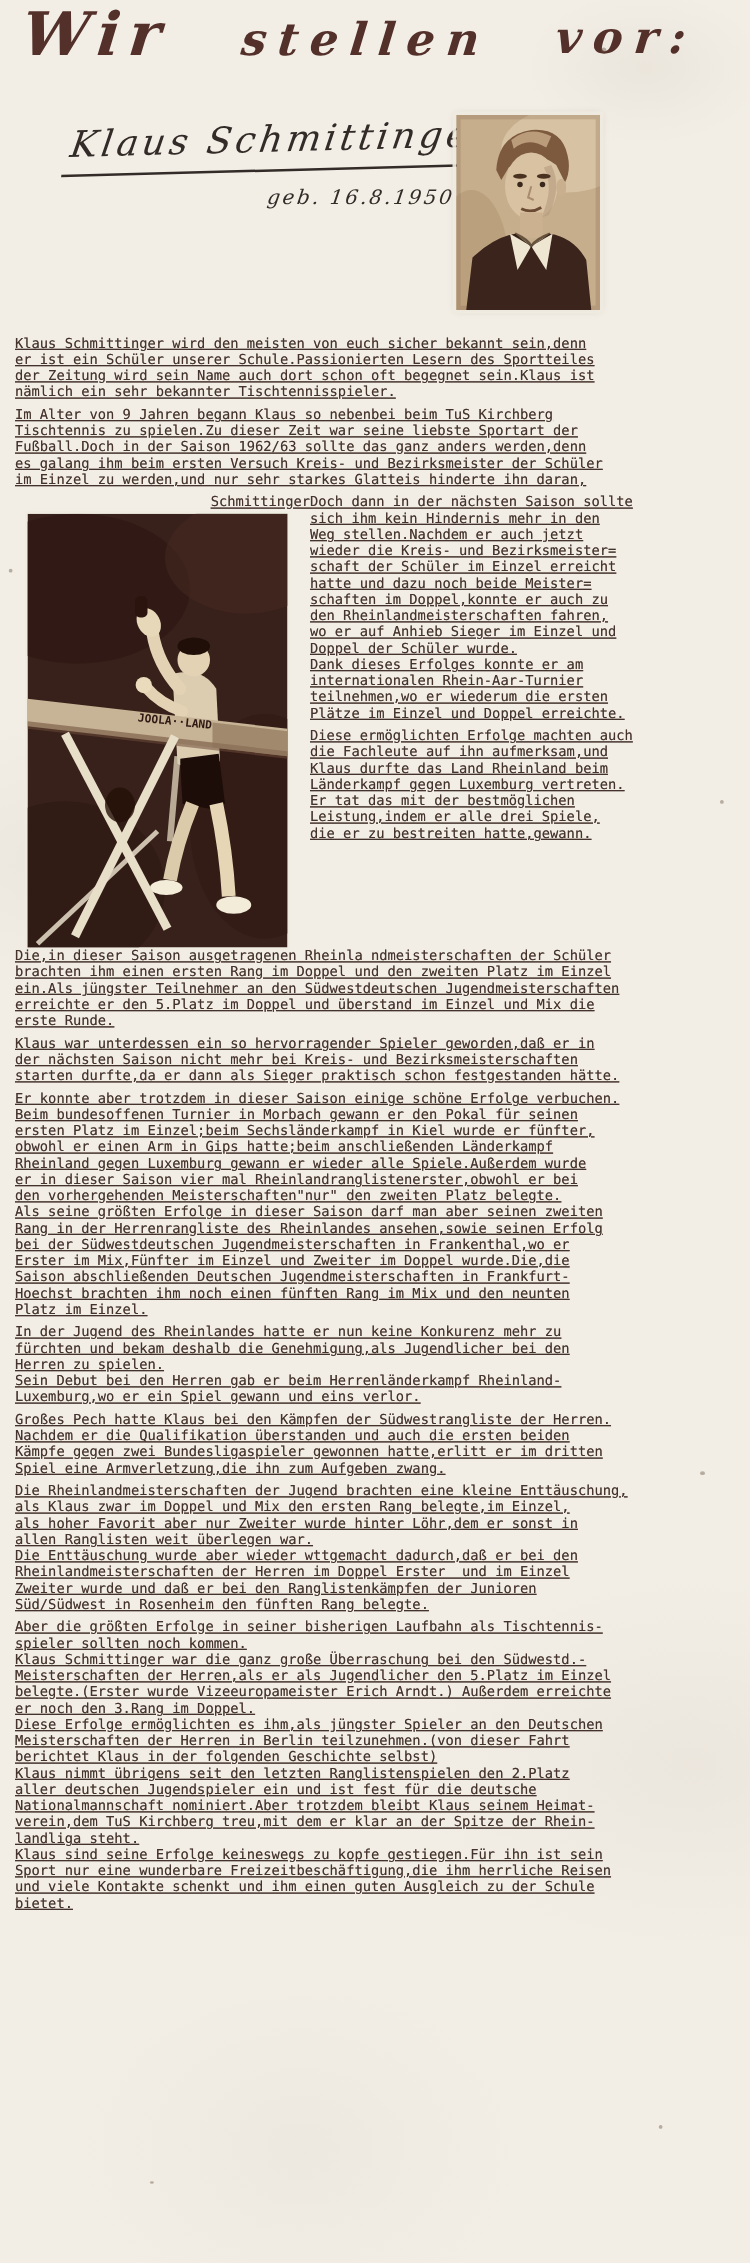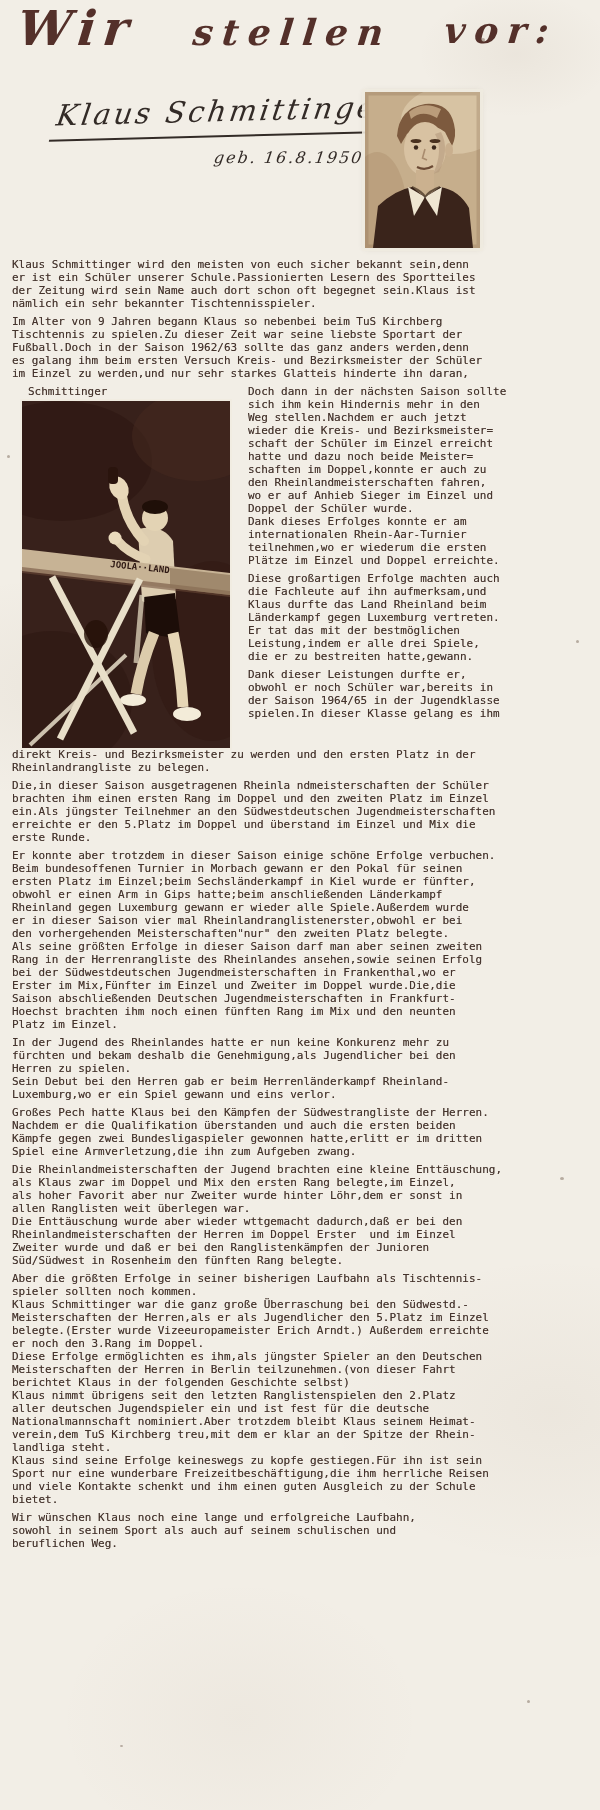"Klaus Schmittinger wird den meisten" .main { text-decoration: none -> underline; top: 258px -> 268px }
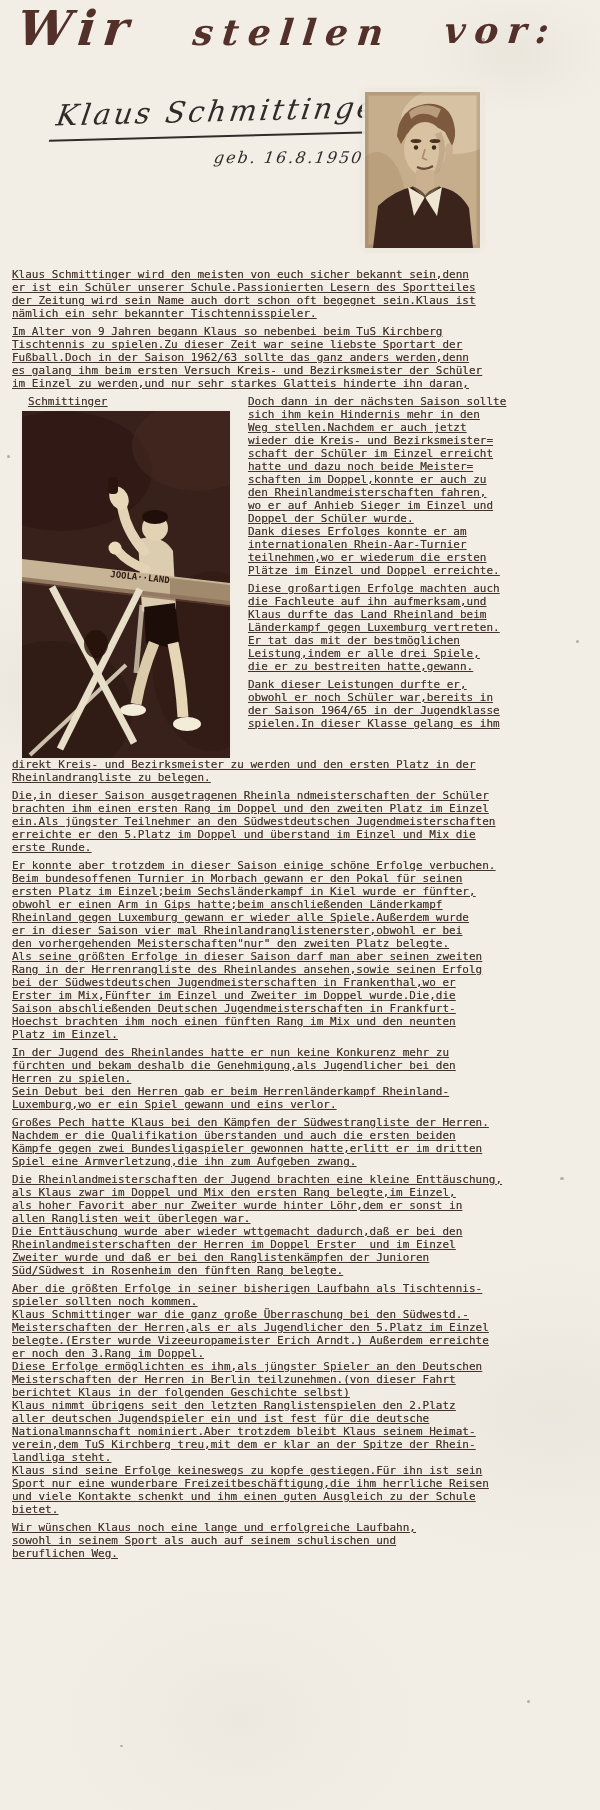"Schmittinger" .photo-col { text-align: none -> right }
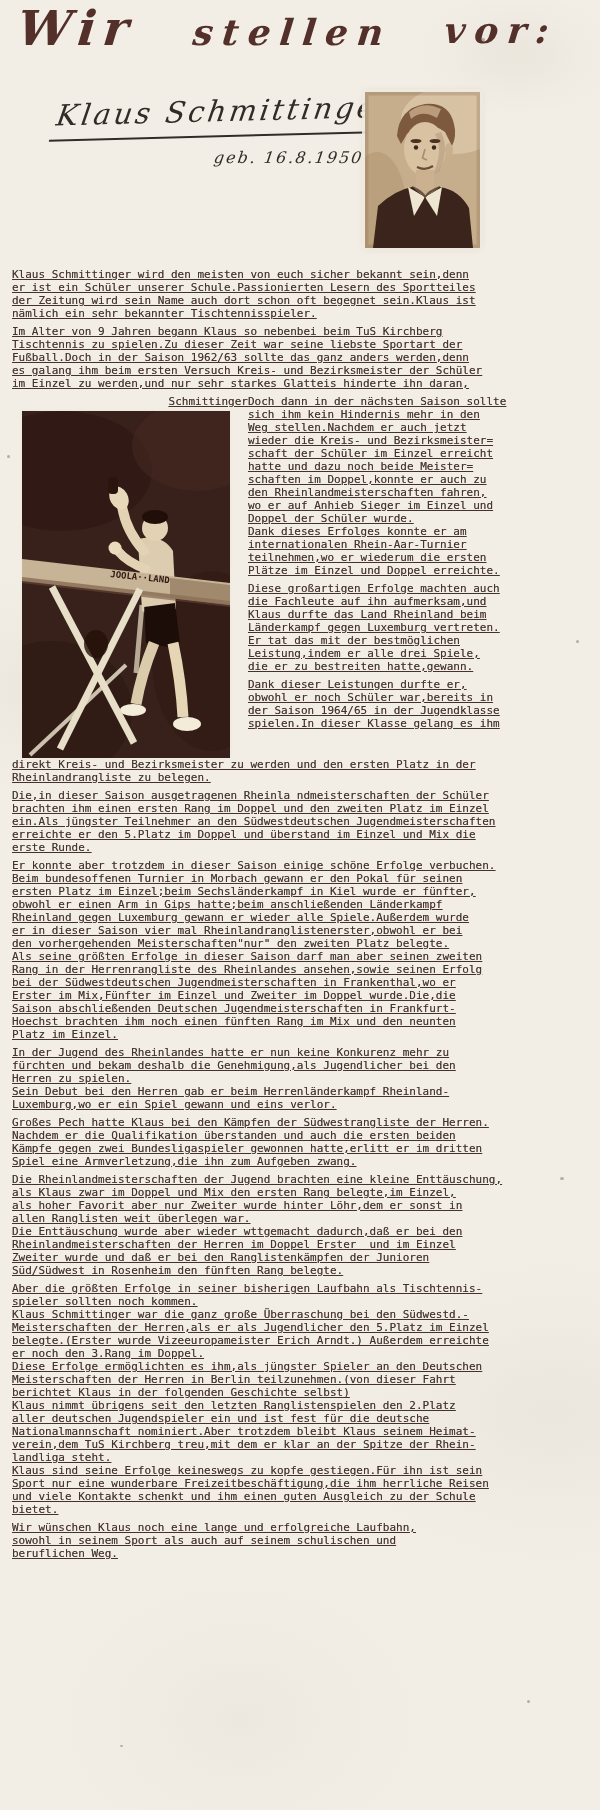"Diese großartigen Erfolge machten auch" p.tw { text: großartigen -> ermöglichten }
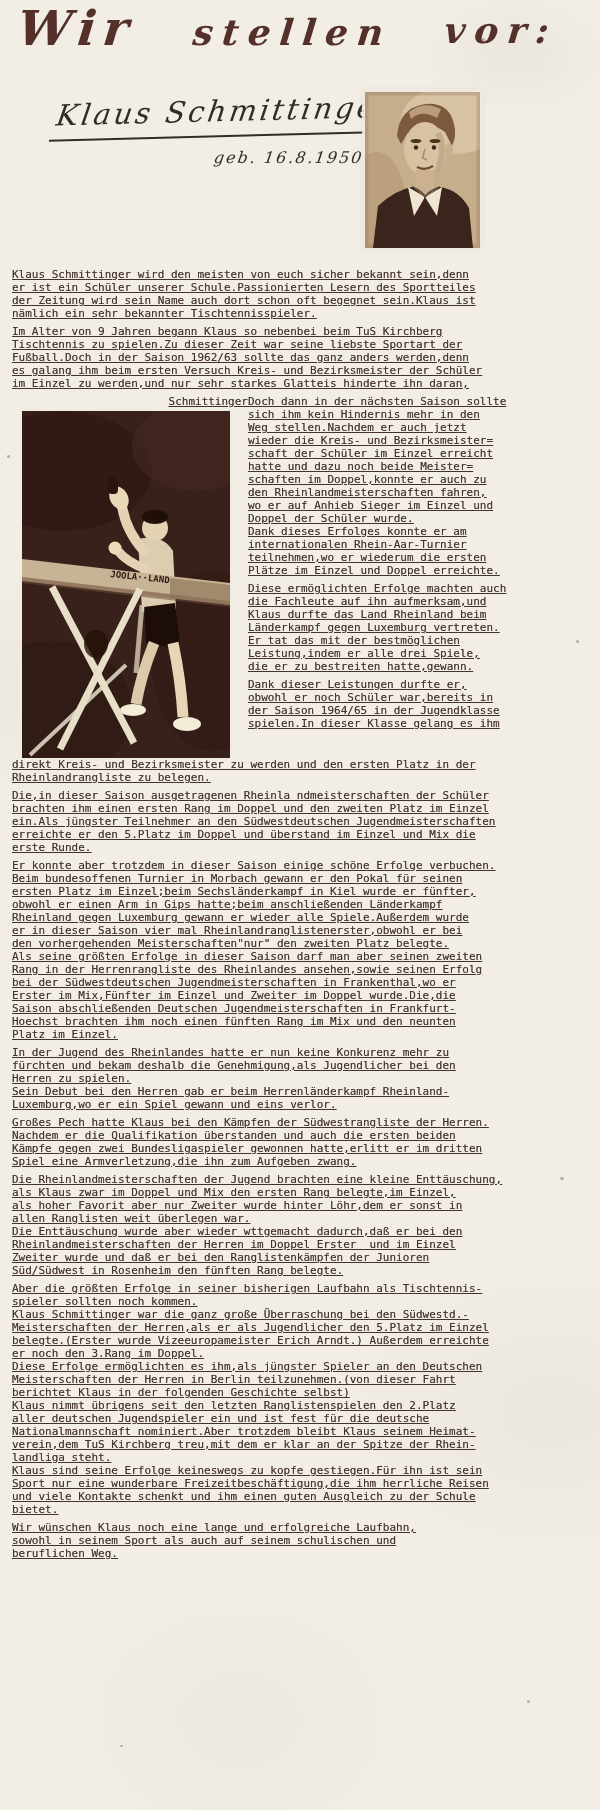"Dank dieser Leistungen durfte er," p.tw { html: <p>Dank dieser Leistungen durfte er, obwohl er noch Schüler war,bereits in der Saison 1964/65 in der Jugendklasse spielen.In dieser Klasse gelang es ihm</p> -> none }
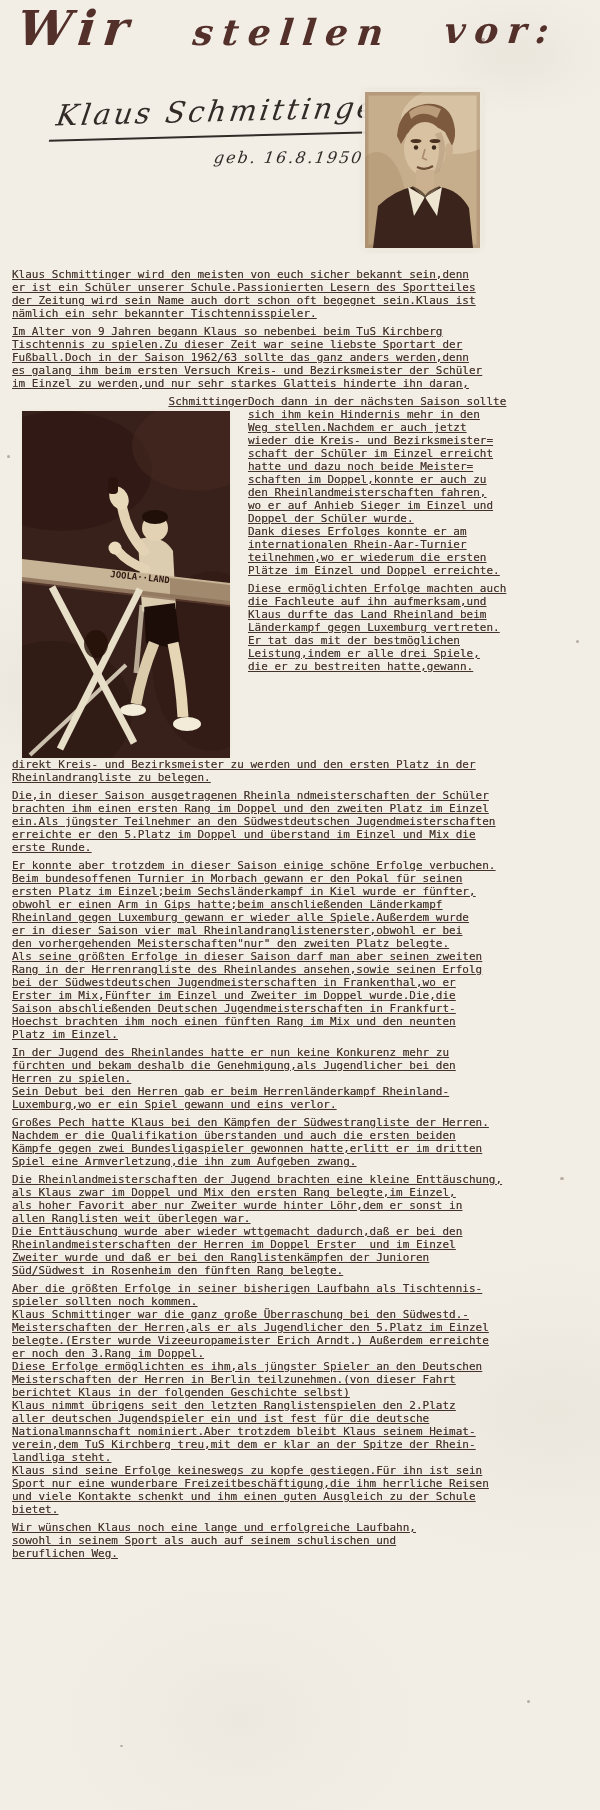"direkt Kreis- und Bezirksmeister zu" p.tw { html: <p>direkt Kreis- und Bezirksmeister zu werden und den ersten Platz in der Rheinlandrangliste zu belegen.</p> -> none }
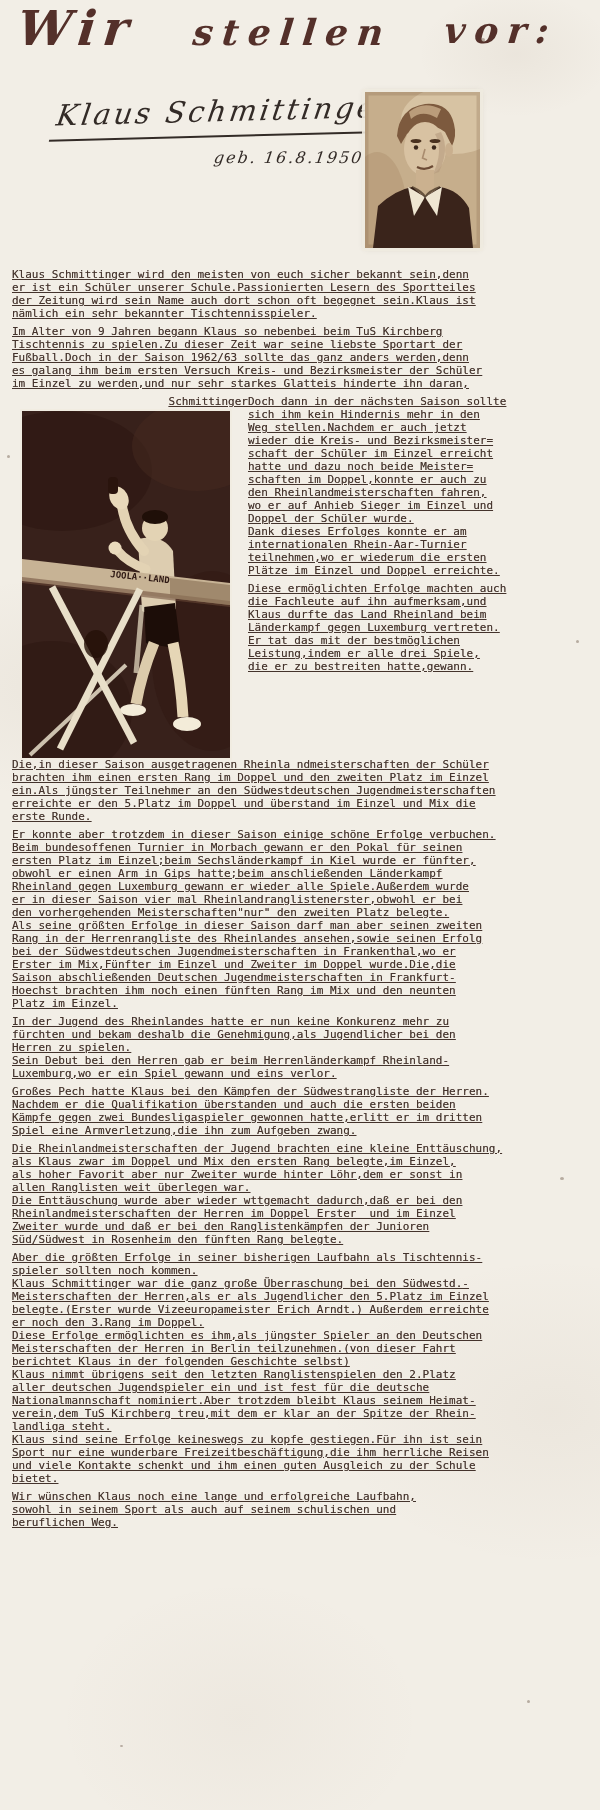"Klaus war unterdessen ein so" p.tw { html: none -> <p>Klaus war unterdessen ein so hervorragender Spieler geworden,daß er in der nächsten Saison nicht mehr bei Kreis- und Bezirksmeisterschaften starten durfte,da er dann als Sieger praktisch schon festgestanden hätte.</p> }
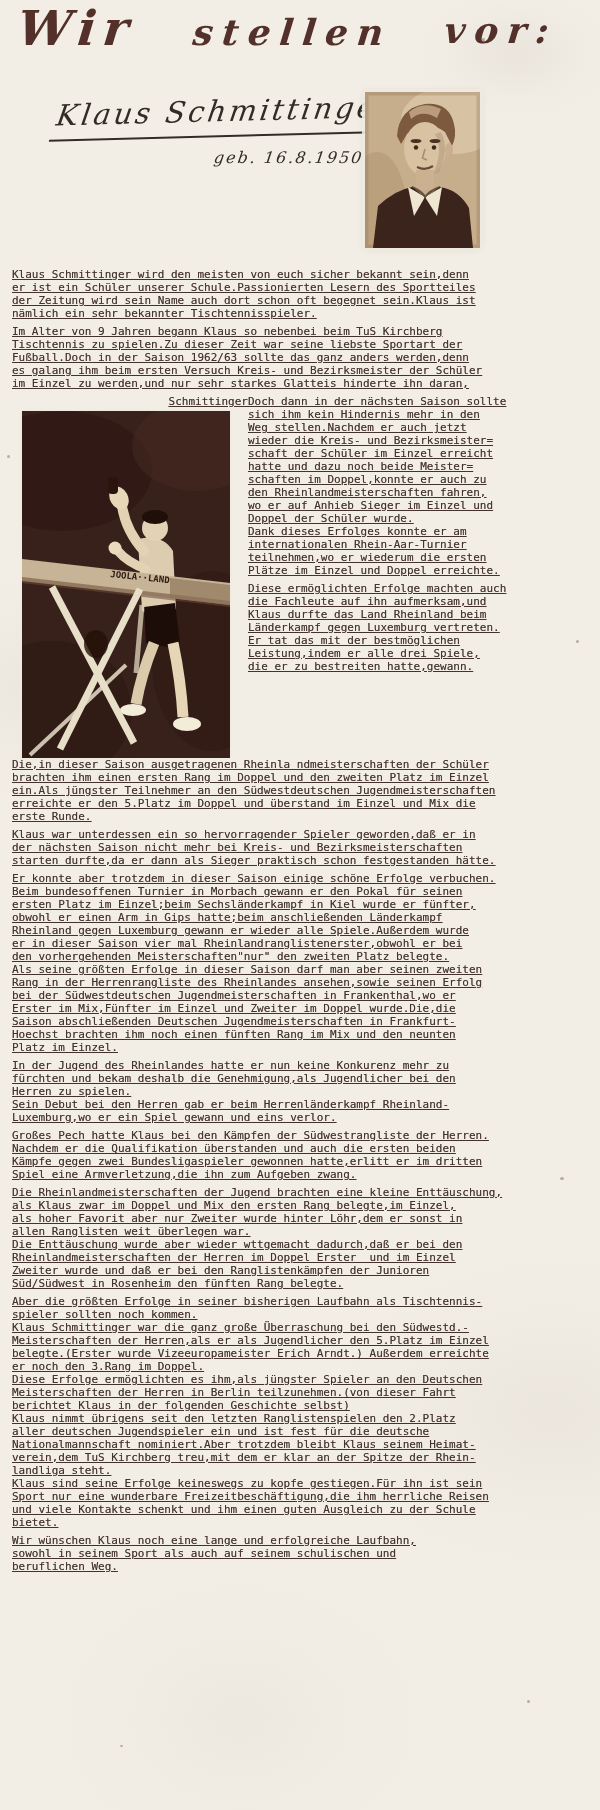"Wir wünschen Klaus noch eine" p.tw { html: <p>Wir wünschen Klaus noch eine lange und erfolgreiche Laufbahn, sowohl in seinem Sport als auch auf seinem schulischen und beruflichen Weg.</p> -> none }
